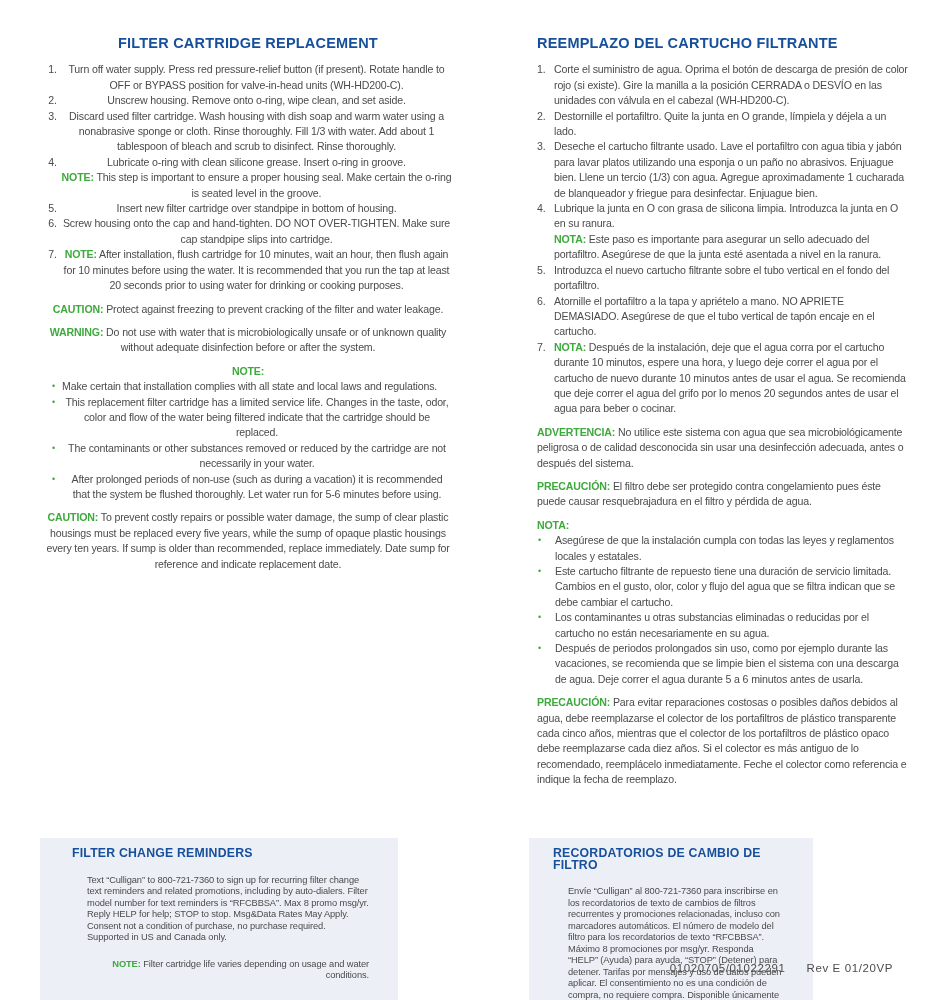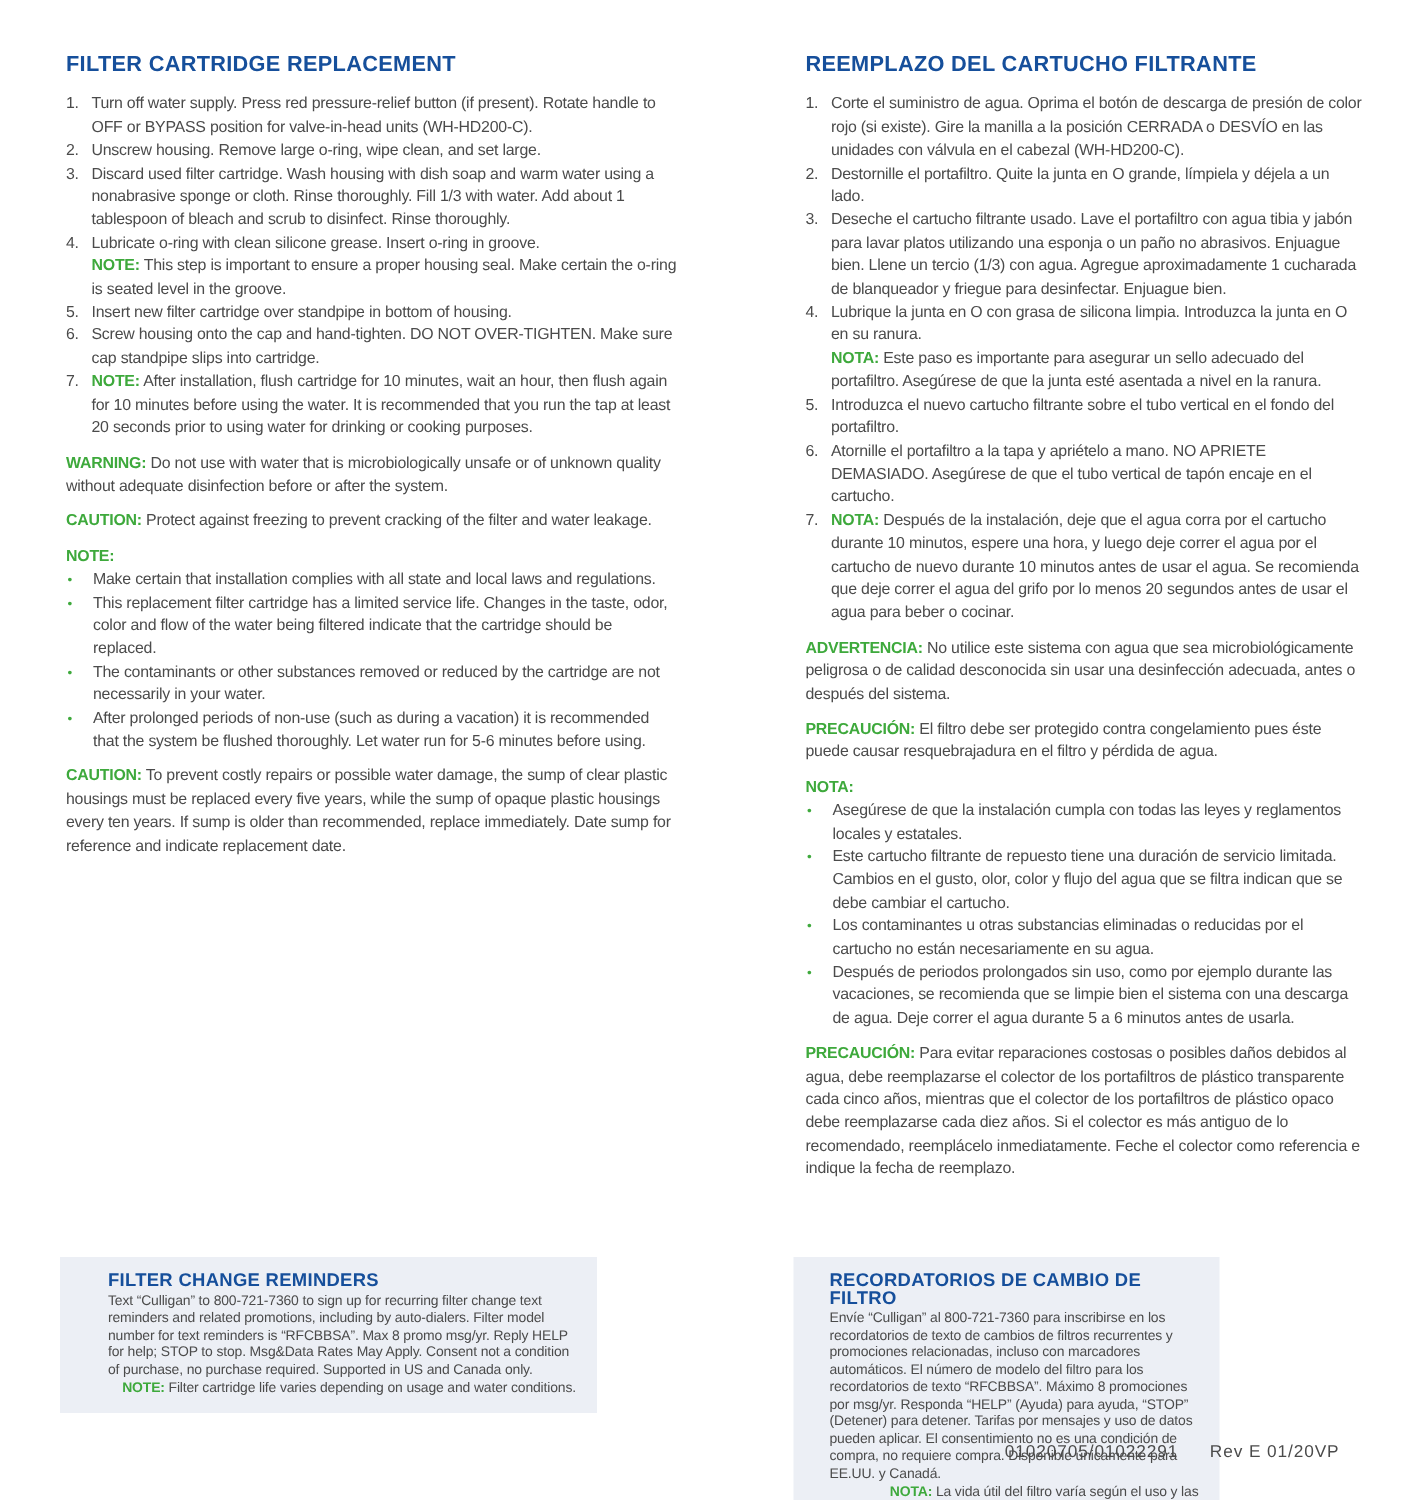"FILTER CARTRIDGE REPLACEMENT" .col-en { text-align: none -> center }
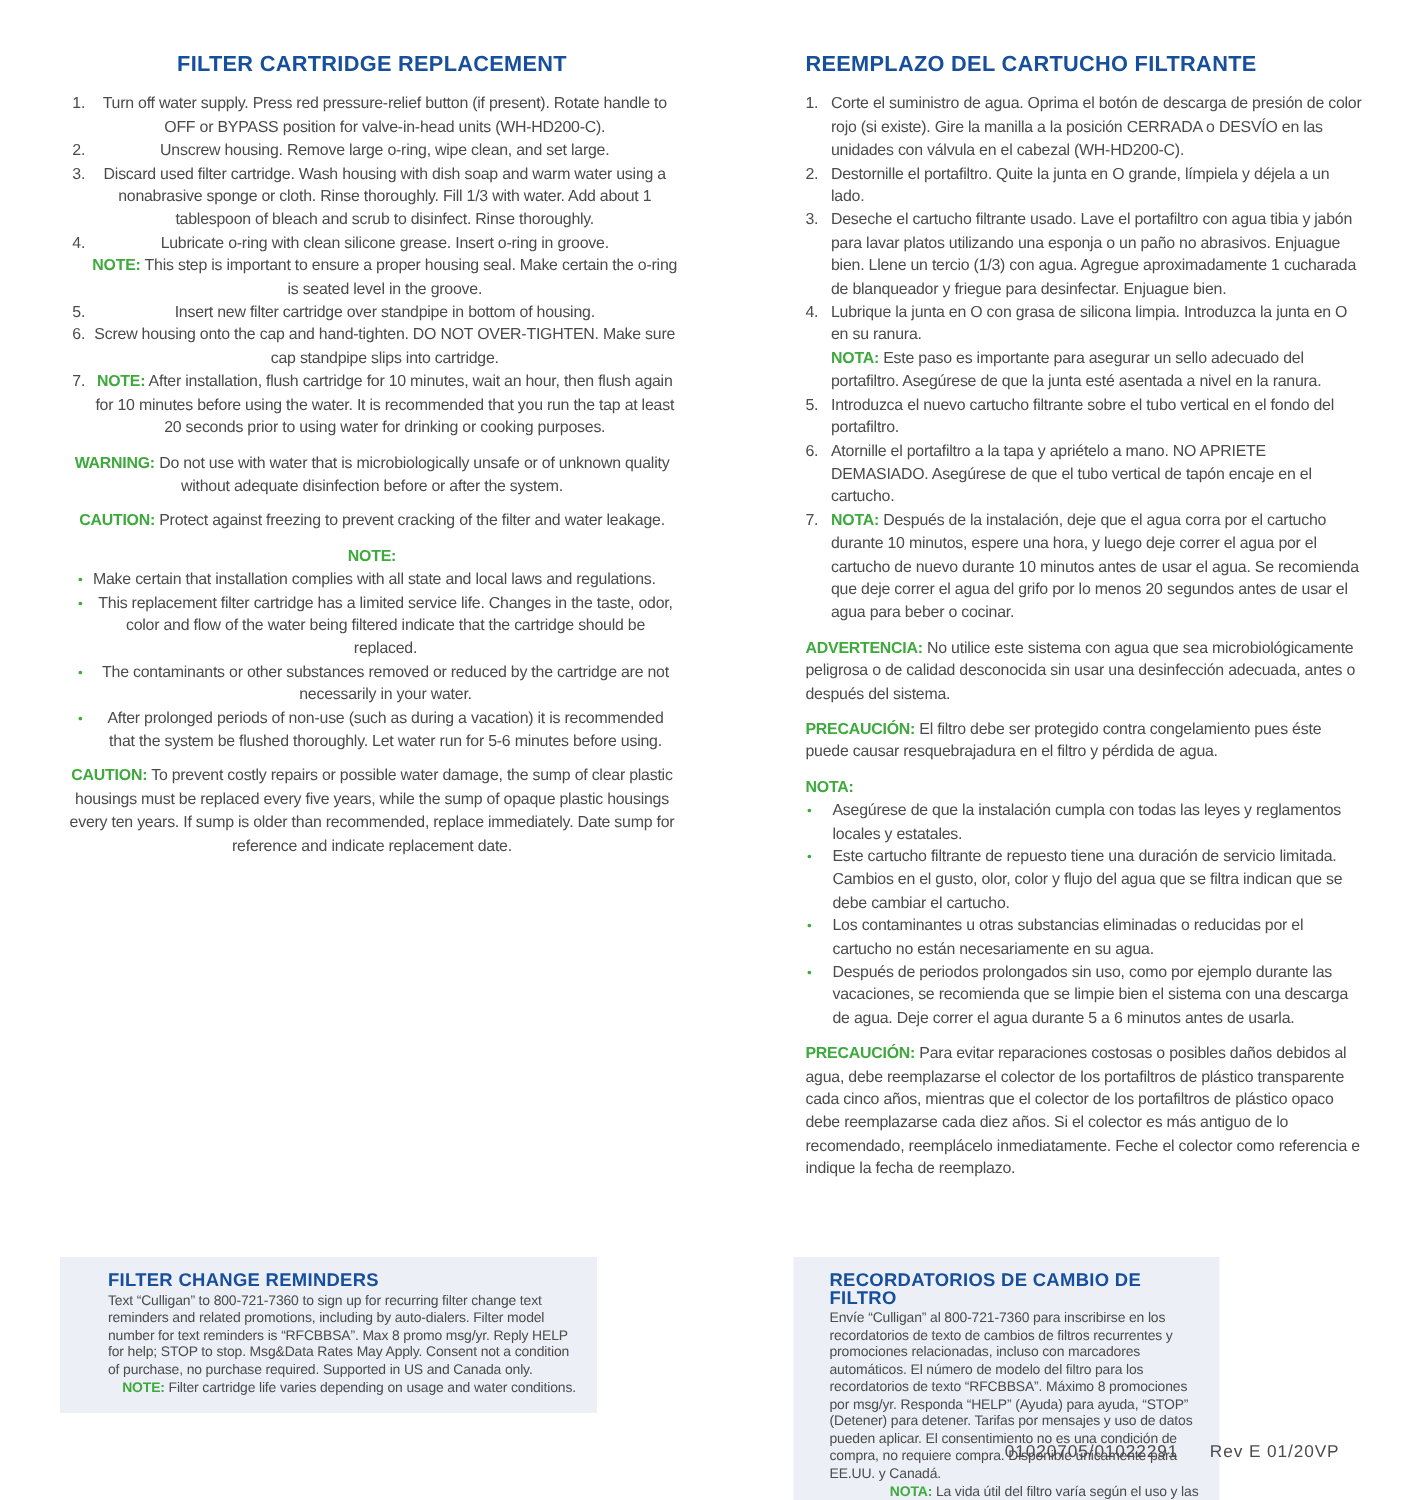"Unscrew housing. Remove large o-ring," div.stext { text: large o-ring, wipe clean, and set large -> onto o-ring, wipe clean, and set aside }
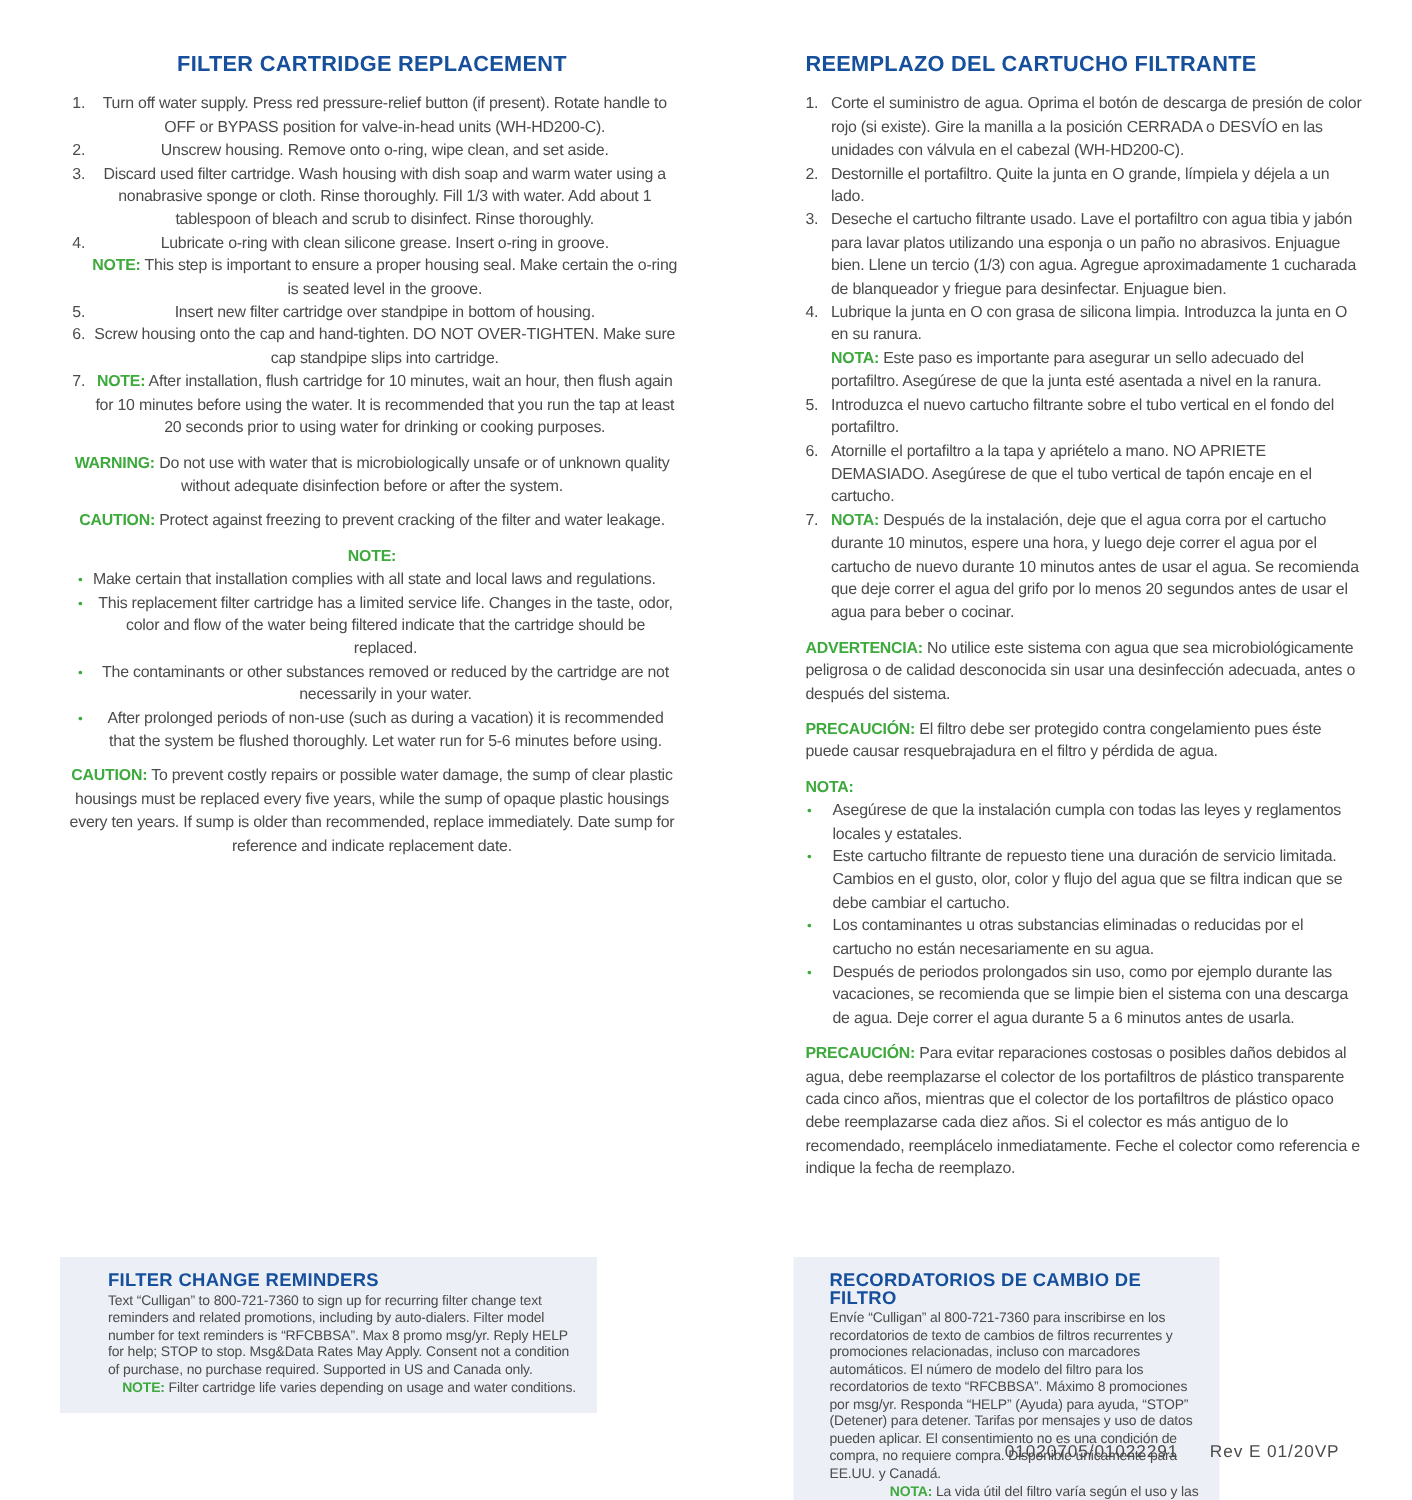"WARNING: Do not use with" p.para { order: before "CAUTION: Protect against freezing to" -> after "CAUTION: Protect against freezing to" }
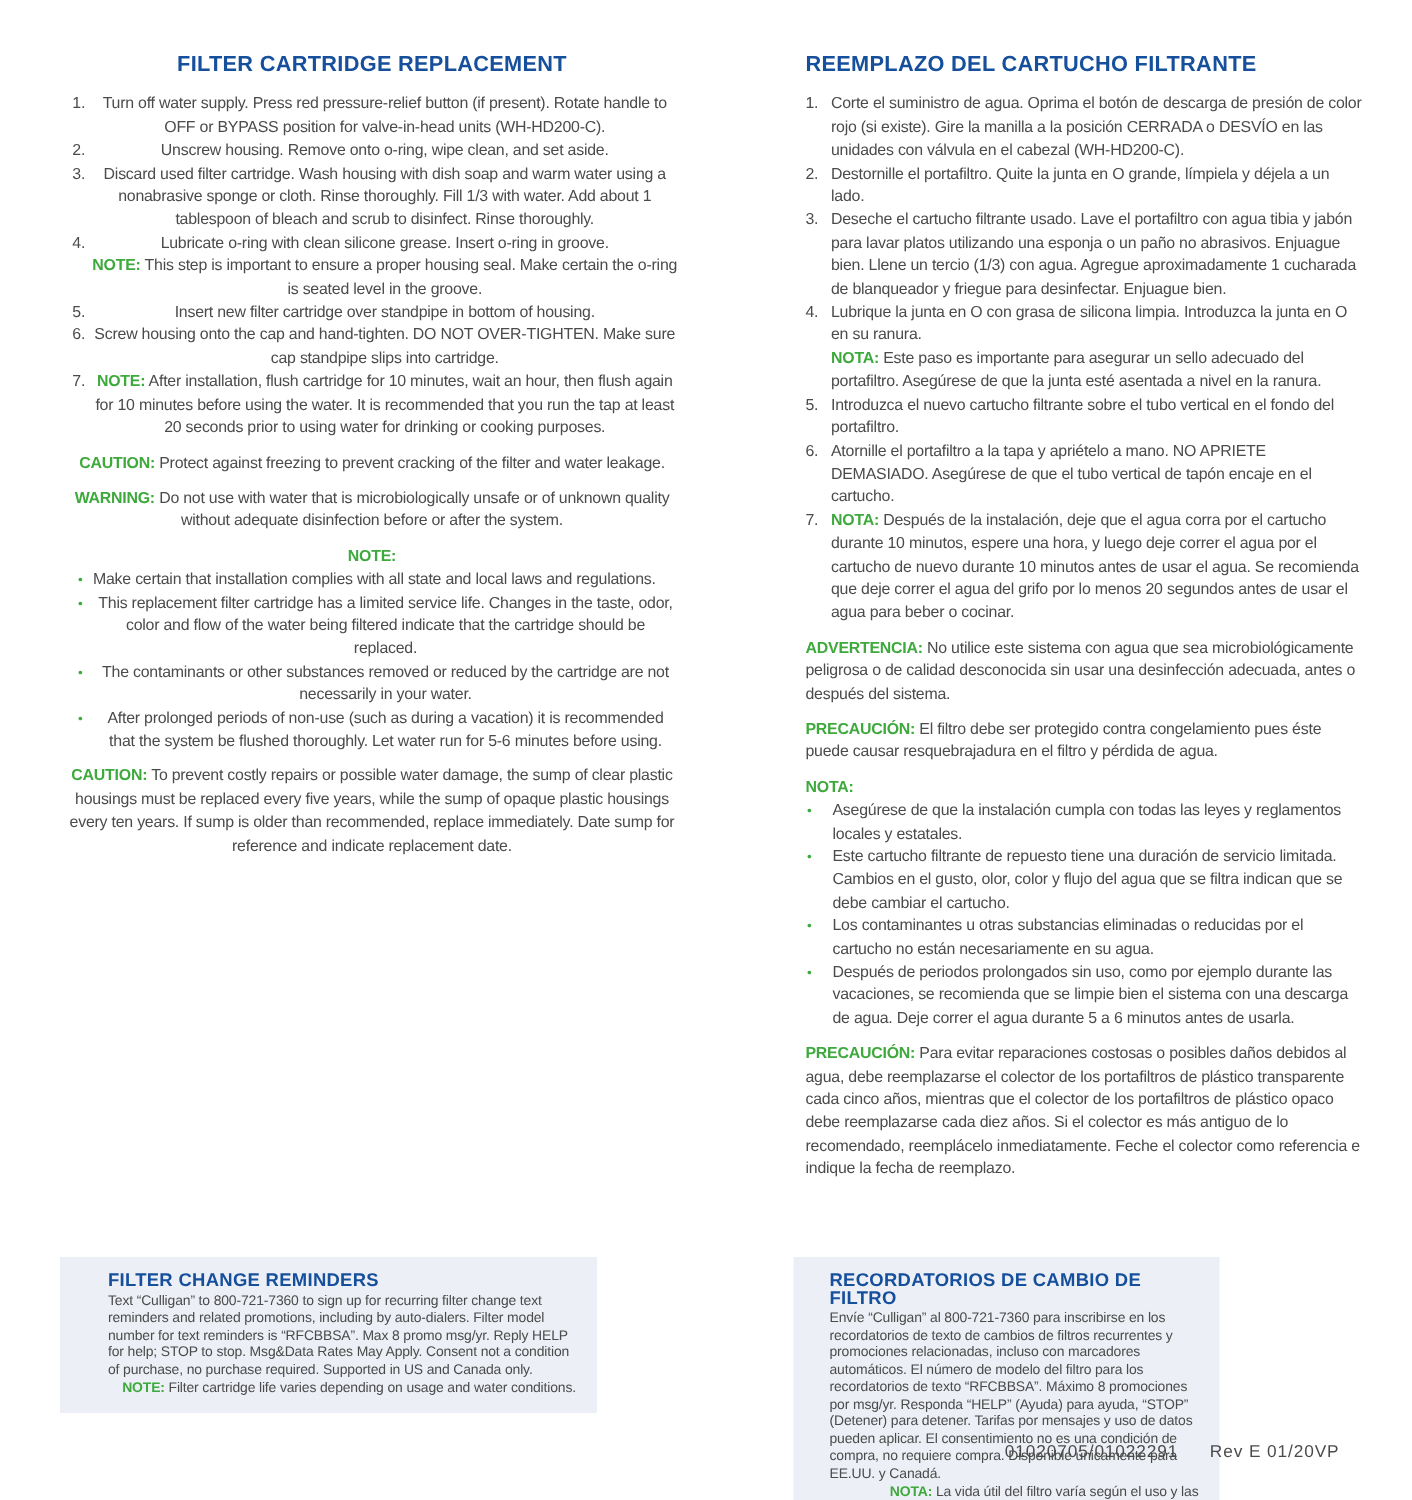"Text “Culligan” to 800-721-7360 to" .box p { margin: 0 -> 15px }
